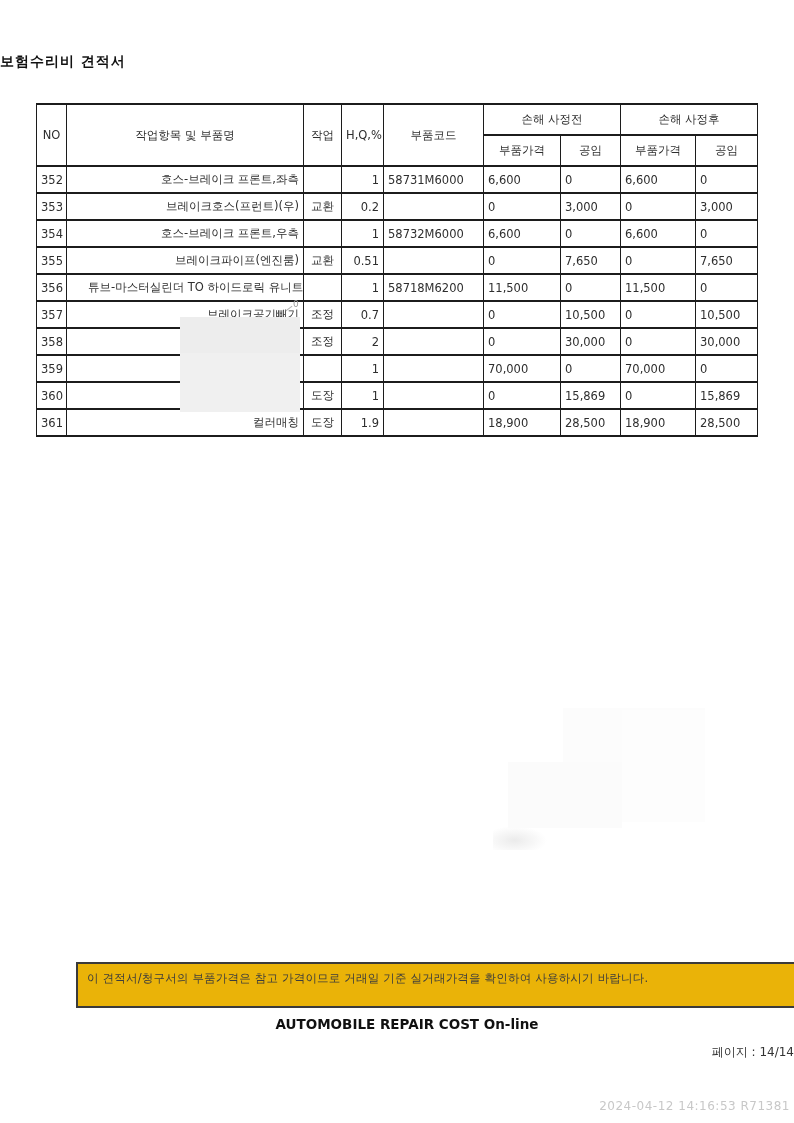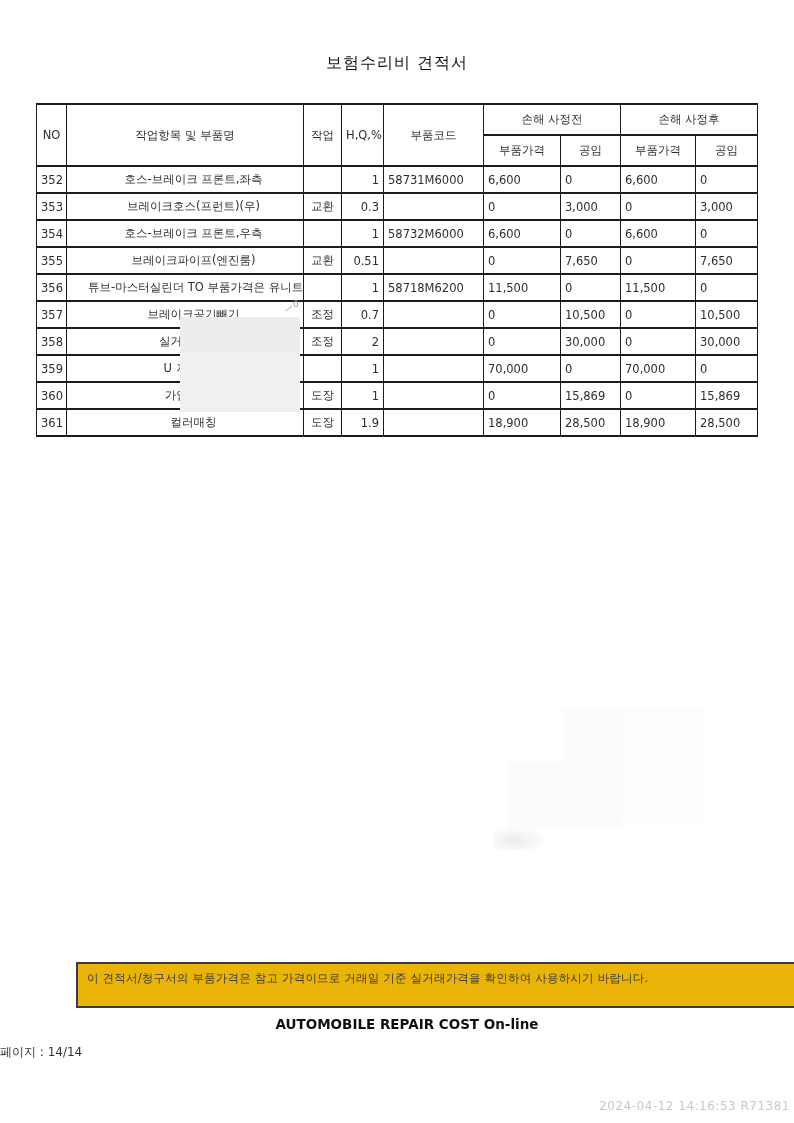"보험수리비 견적서" .doc-title { font-size: 16px -> 14px; font-weight: normal -> bold; text-align: center -> none }
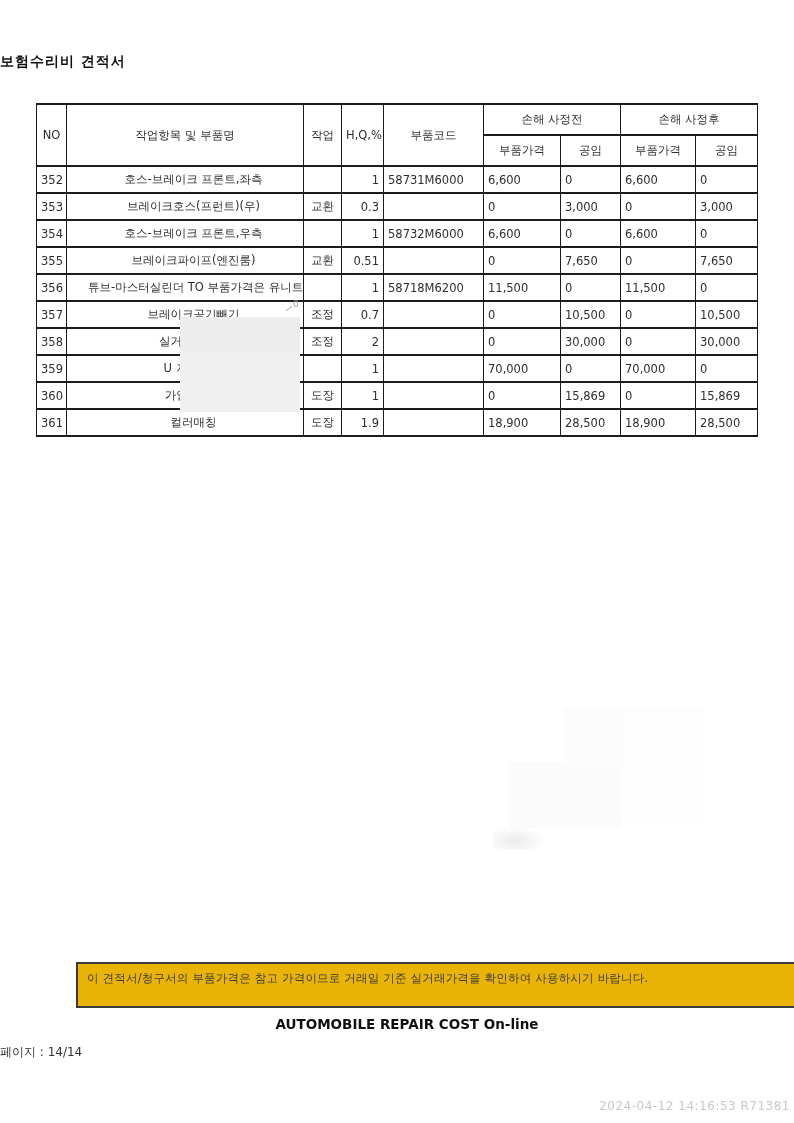"호스-브레이크 프론트,좌측" td.c-name { text-align: center -> right }
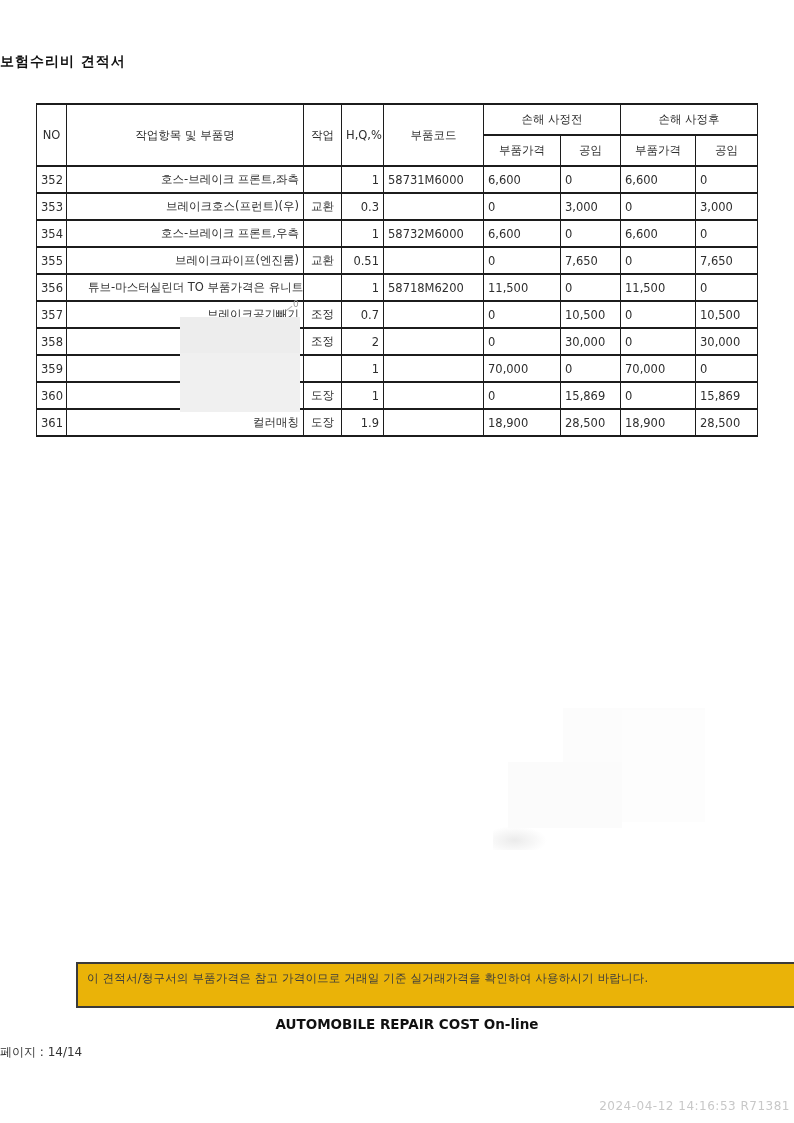"0.3" td.c-hq { text: 0.3 -> 0.2 }
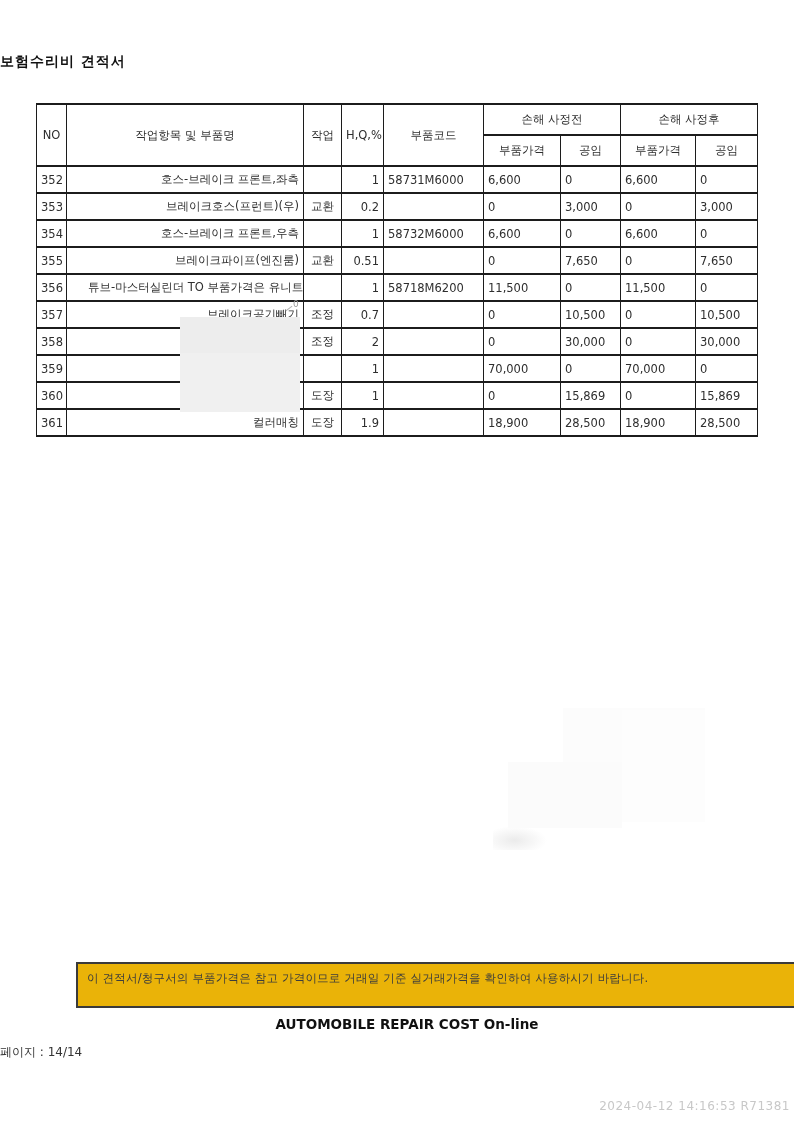"튜브-마스터실린더 TO 부품가격은 유니트" span { text: 부품가격은 -> 하이드로릭 }
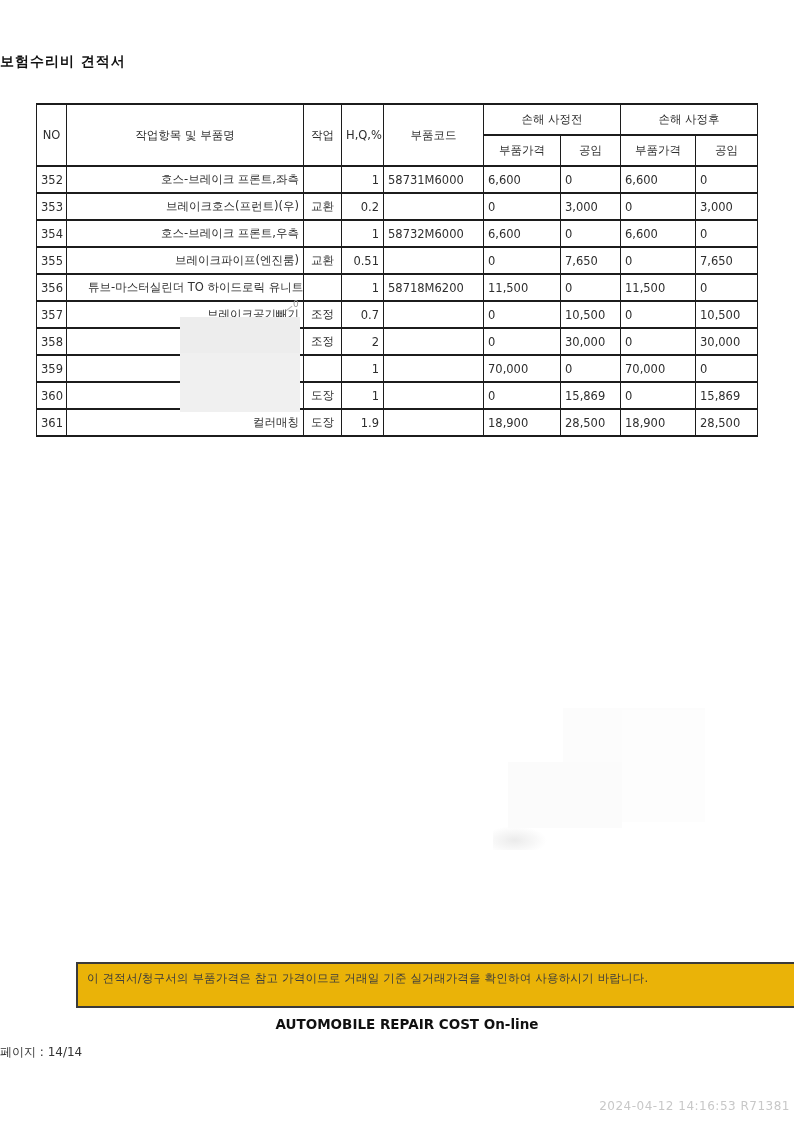"페이지 : 14/14" .footer-page { text-align: left -> right }
